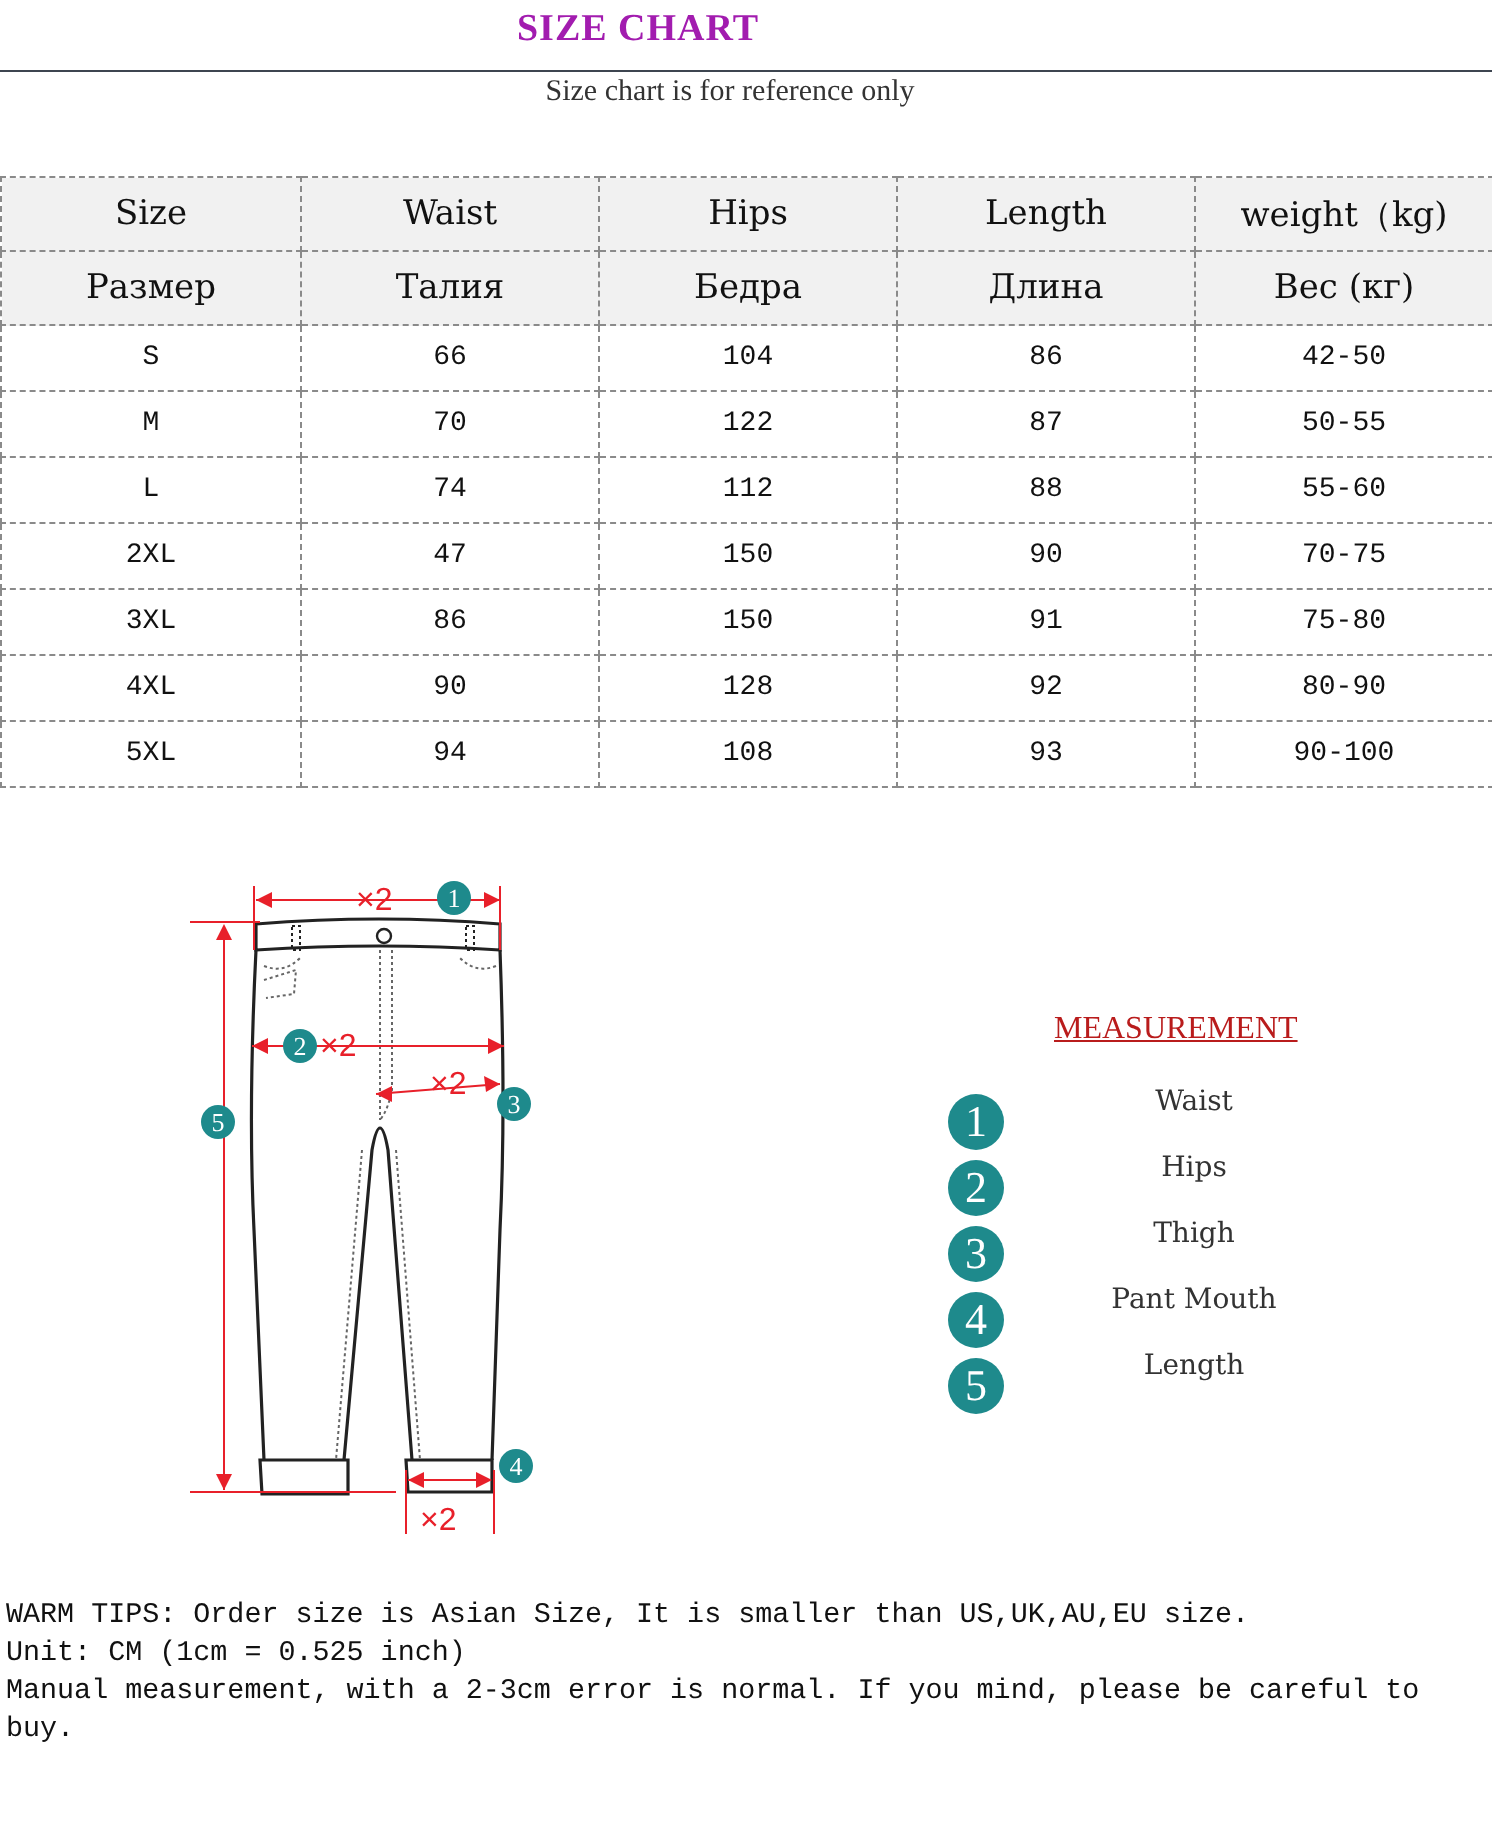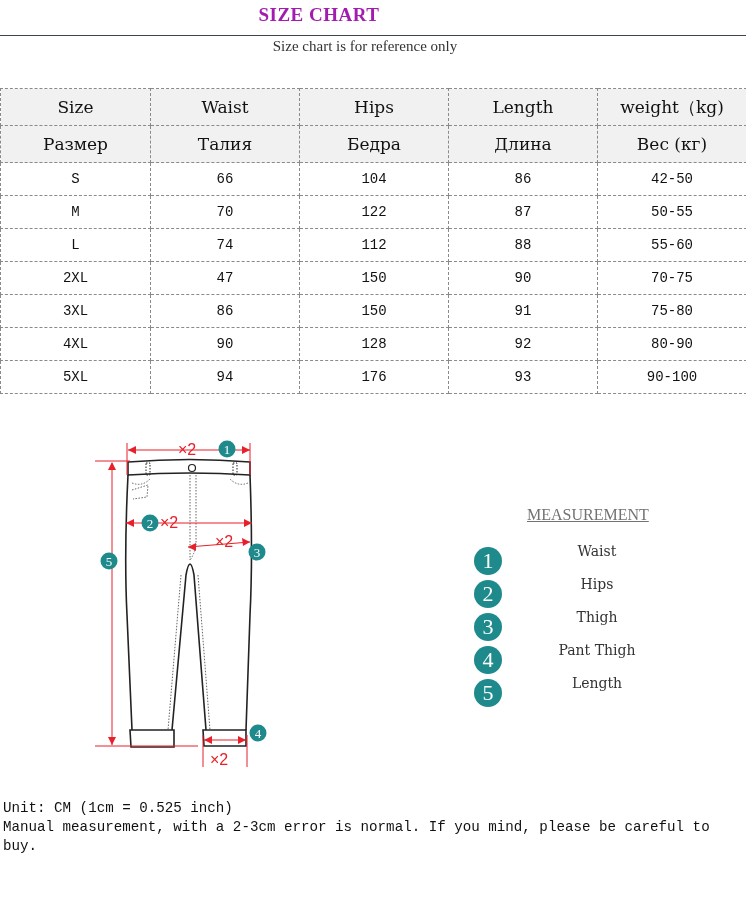"176" td { text: 176 -> 108 }
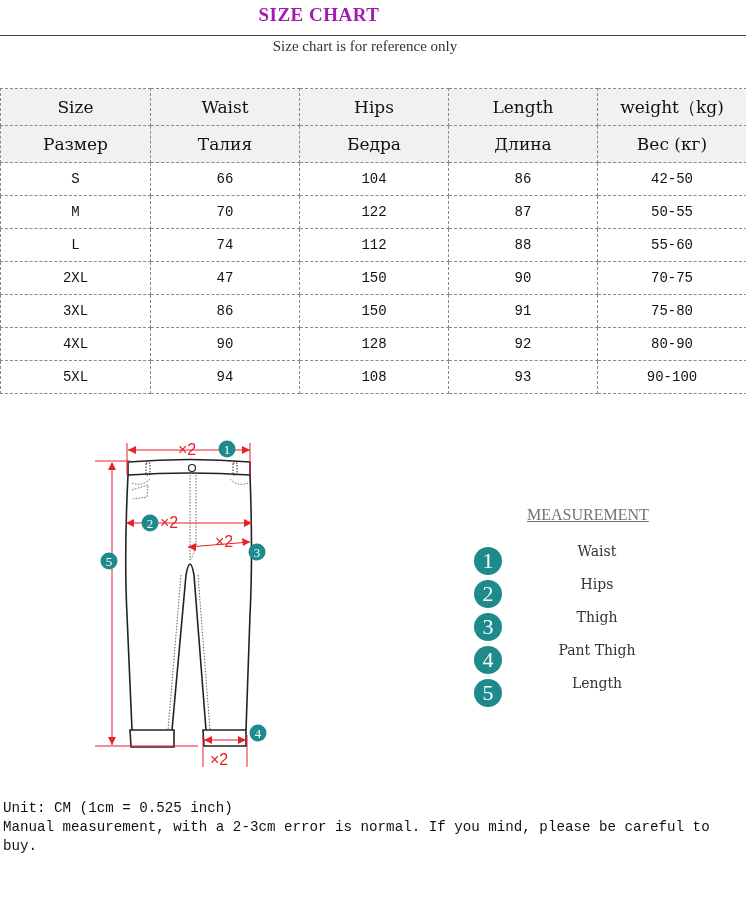"MEASUREMENT" .measure-title { color: #737373 -> #b91c1c }
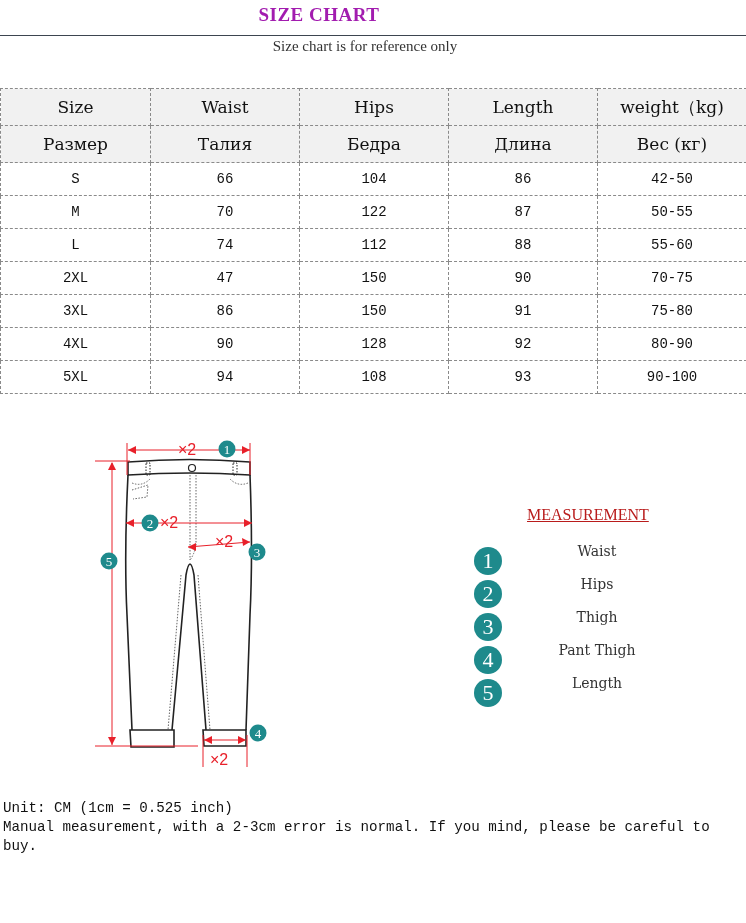"Pant Thigh" span.m-label { text: Thigh -> Mouth }
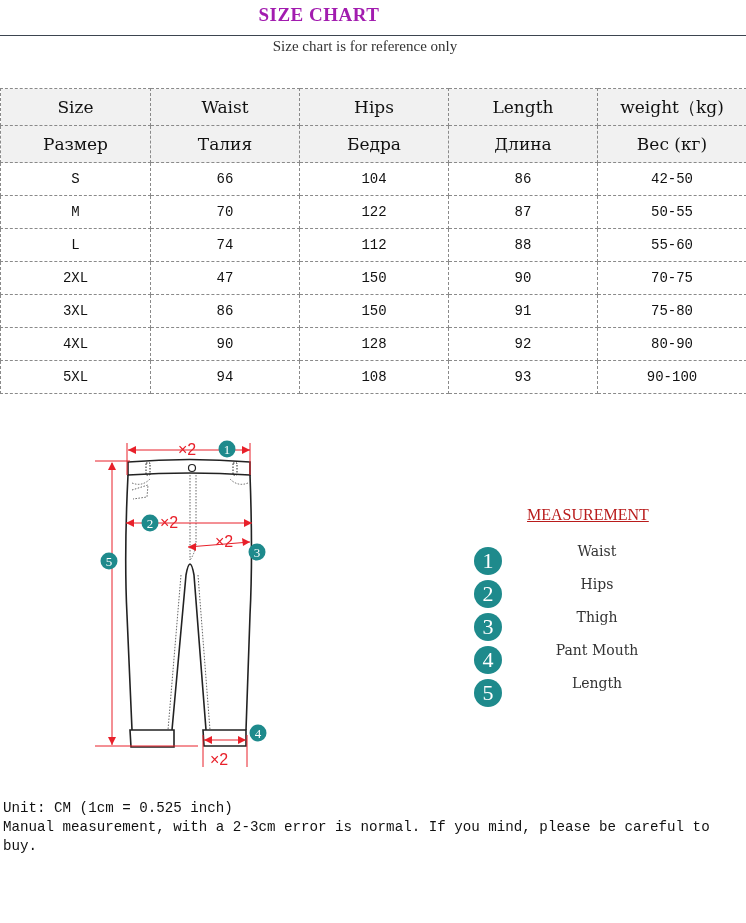"WARM TIPS: Order size is" div { html: none -> <div>WARM TIPS: Order size is Asian Size, It is smaller than US,UK,AU,EU size.</div> }
